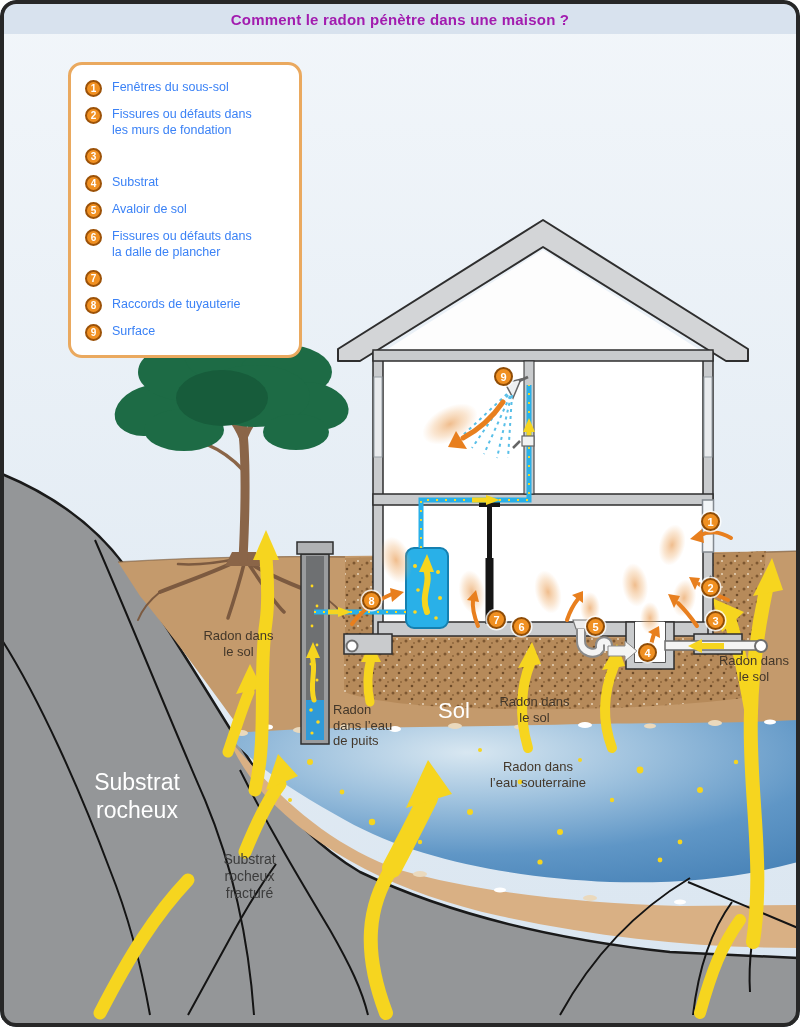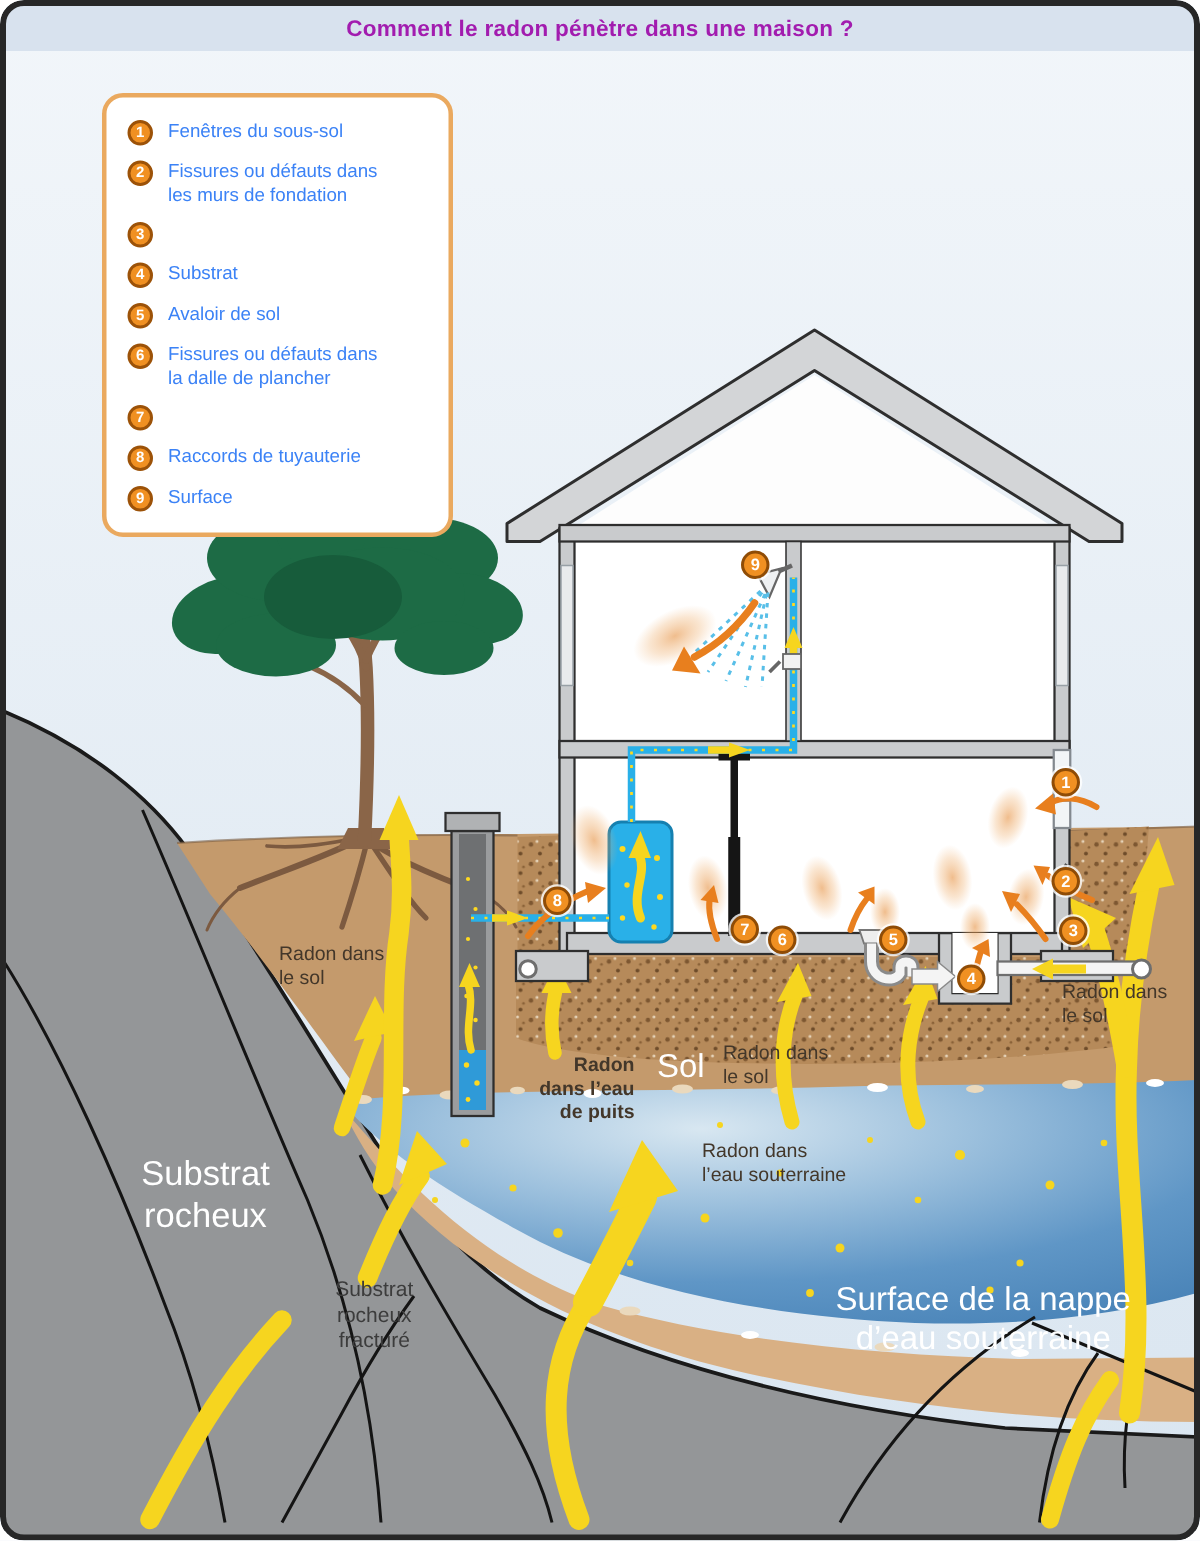"Radon dans" .lbl.dark { text-align: none -> center }
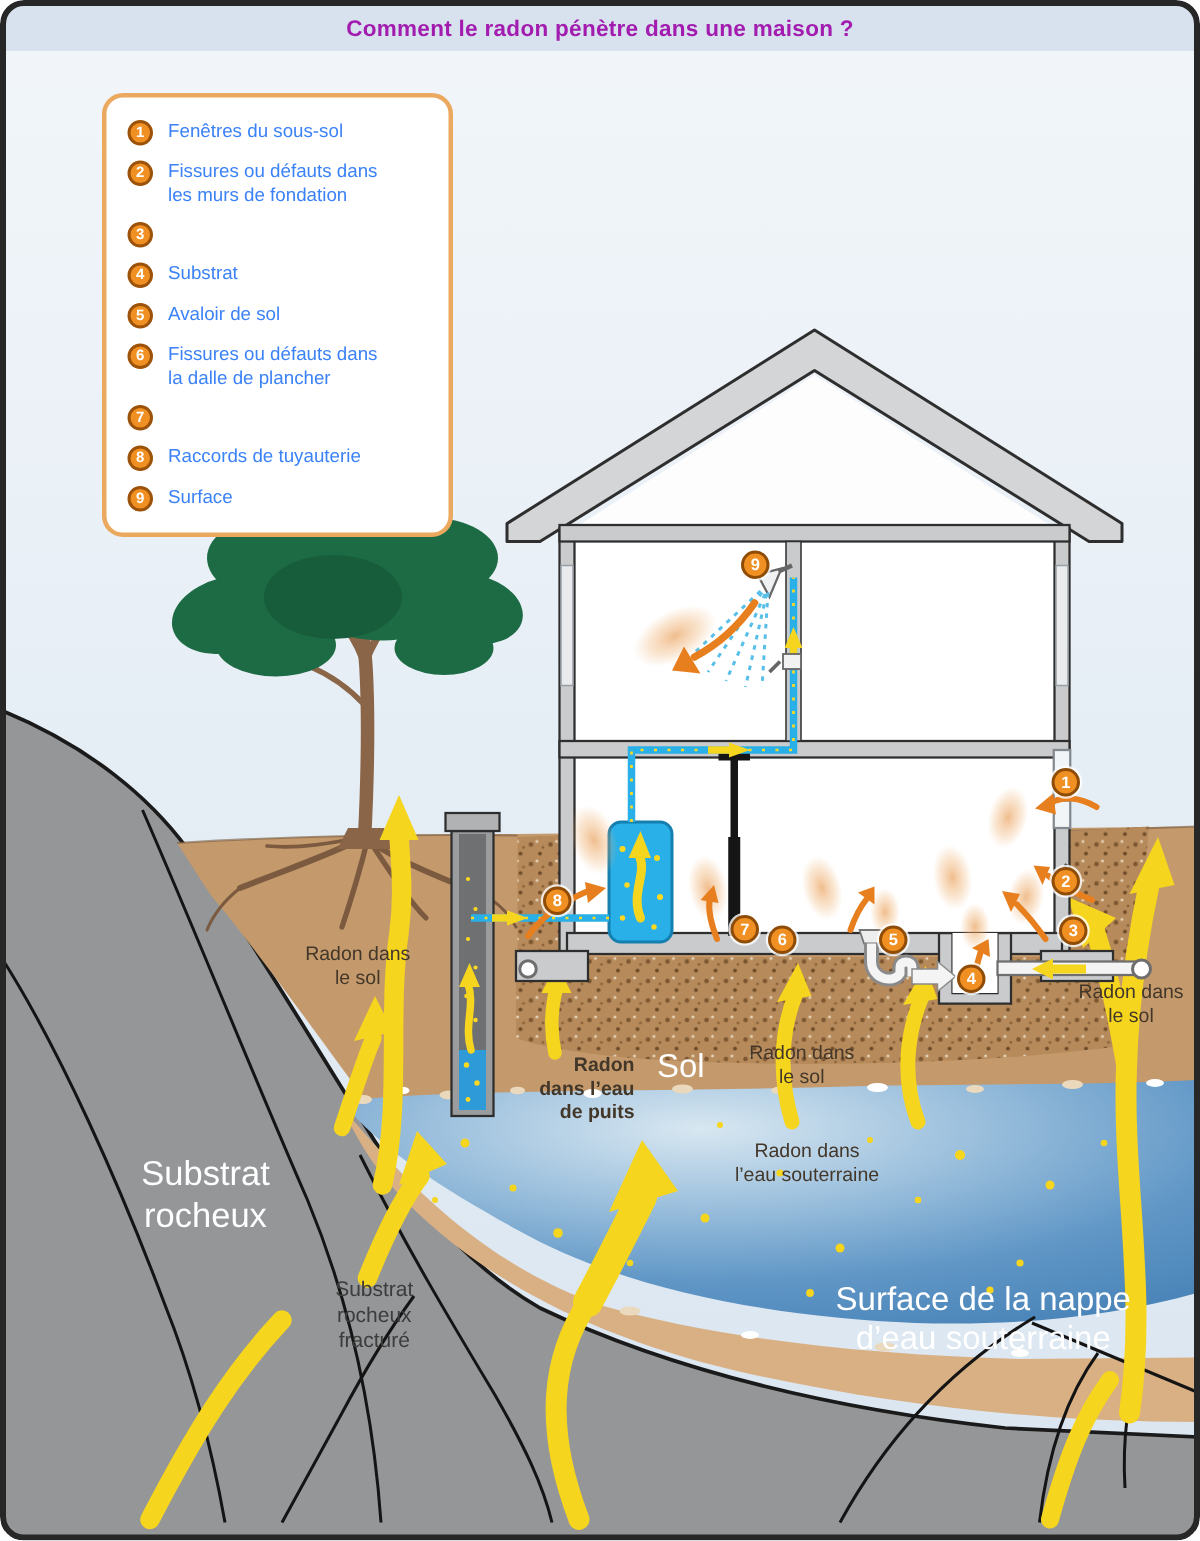"Radon" div.lbl { font-weight: bold -> none; text-align: right -> left }
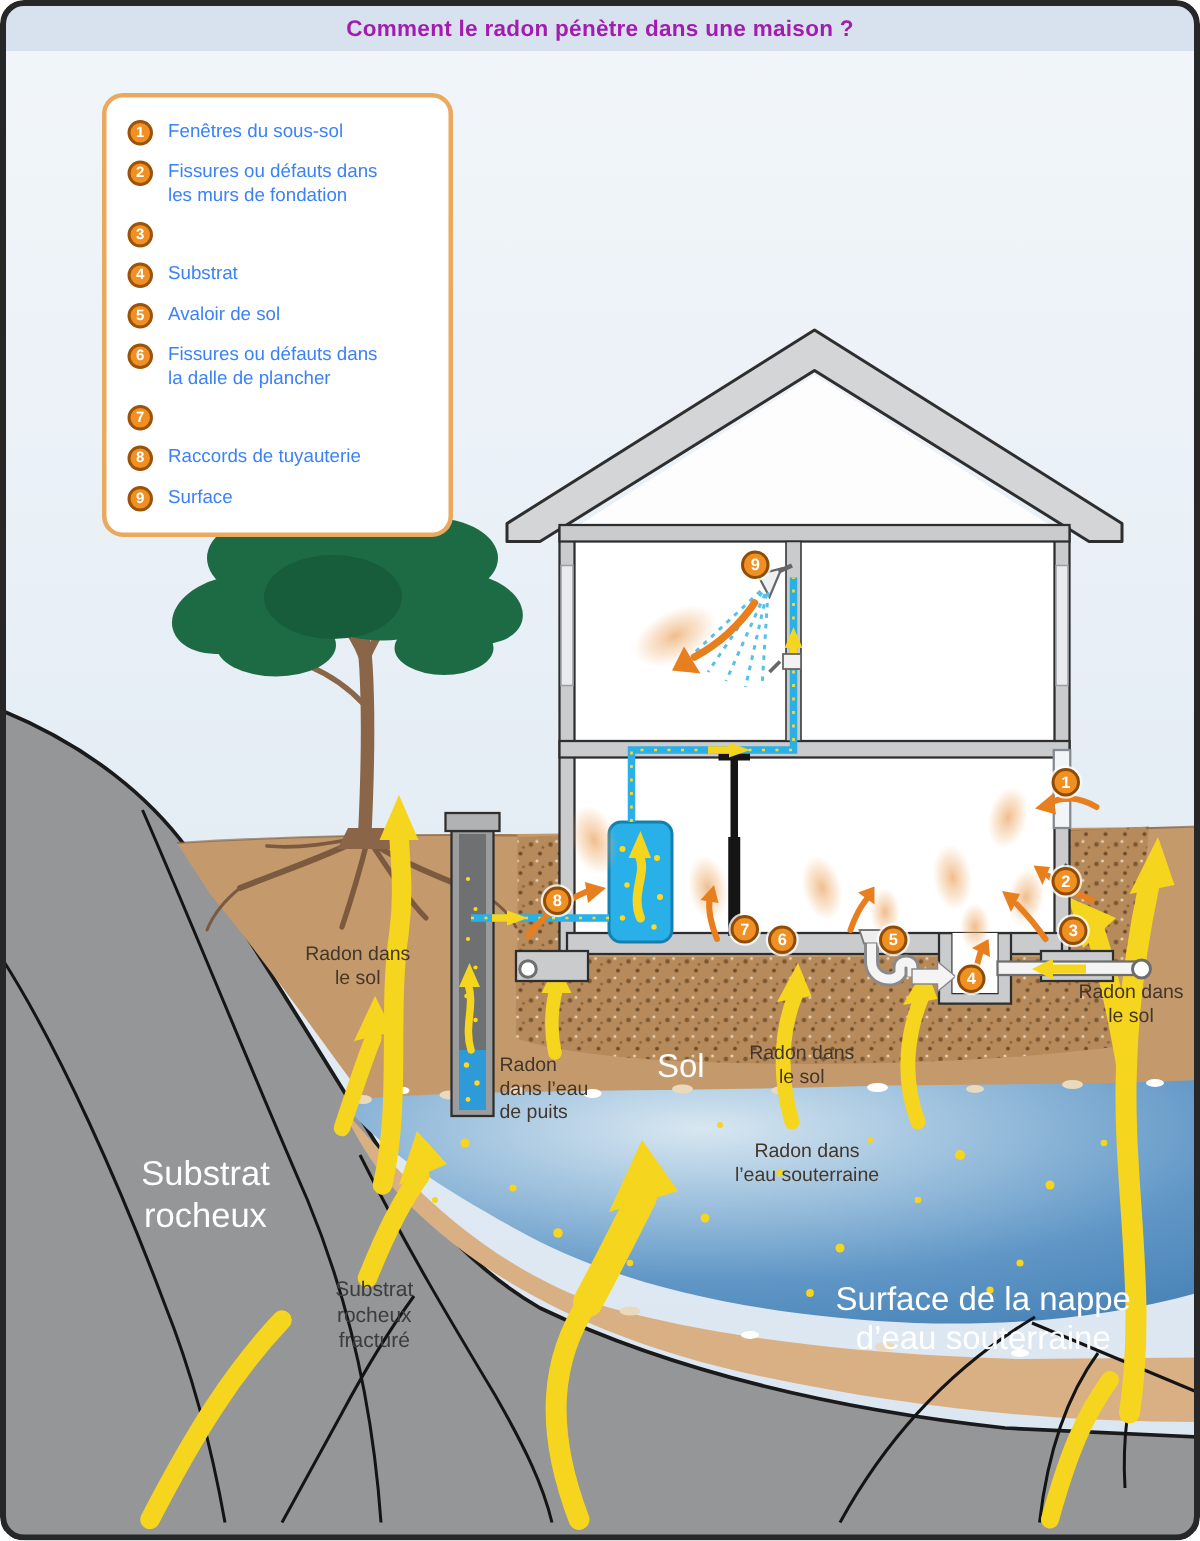"Surface de la nappe" div.lbl { html: <div>Surface de la nappe d’eau souterraine</div> -> none }
